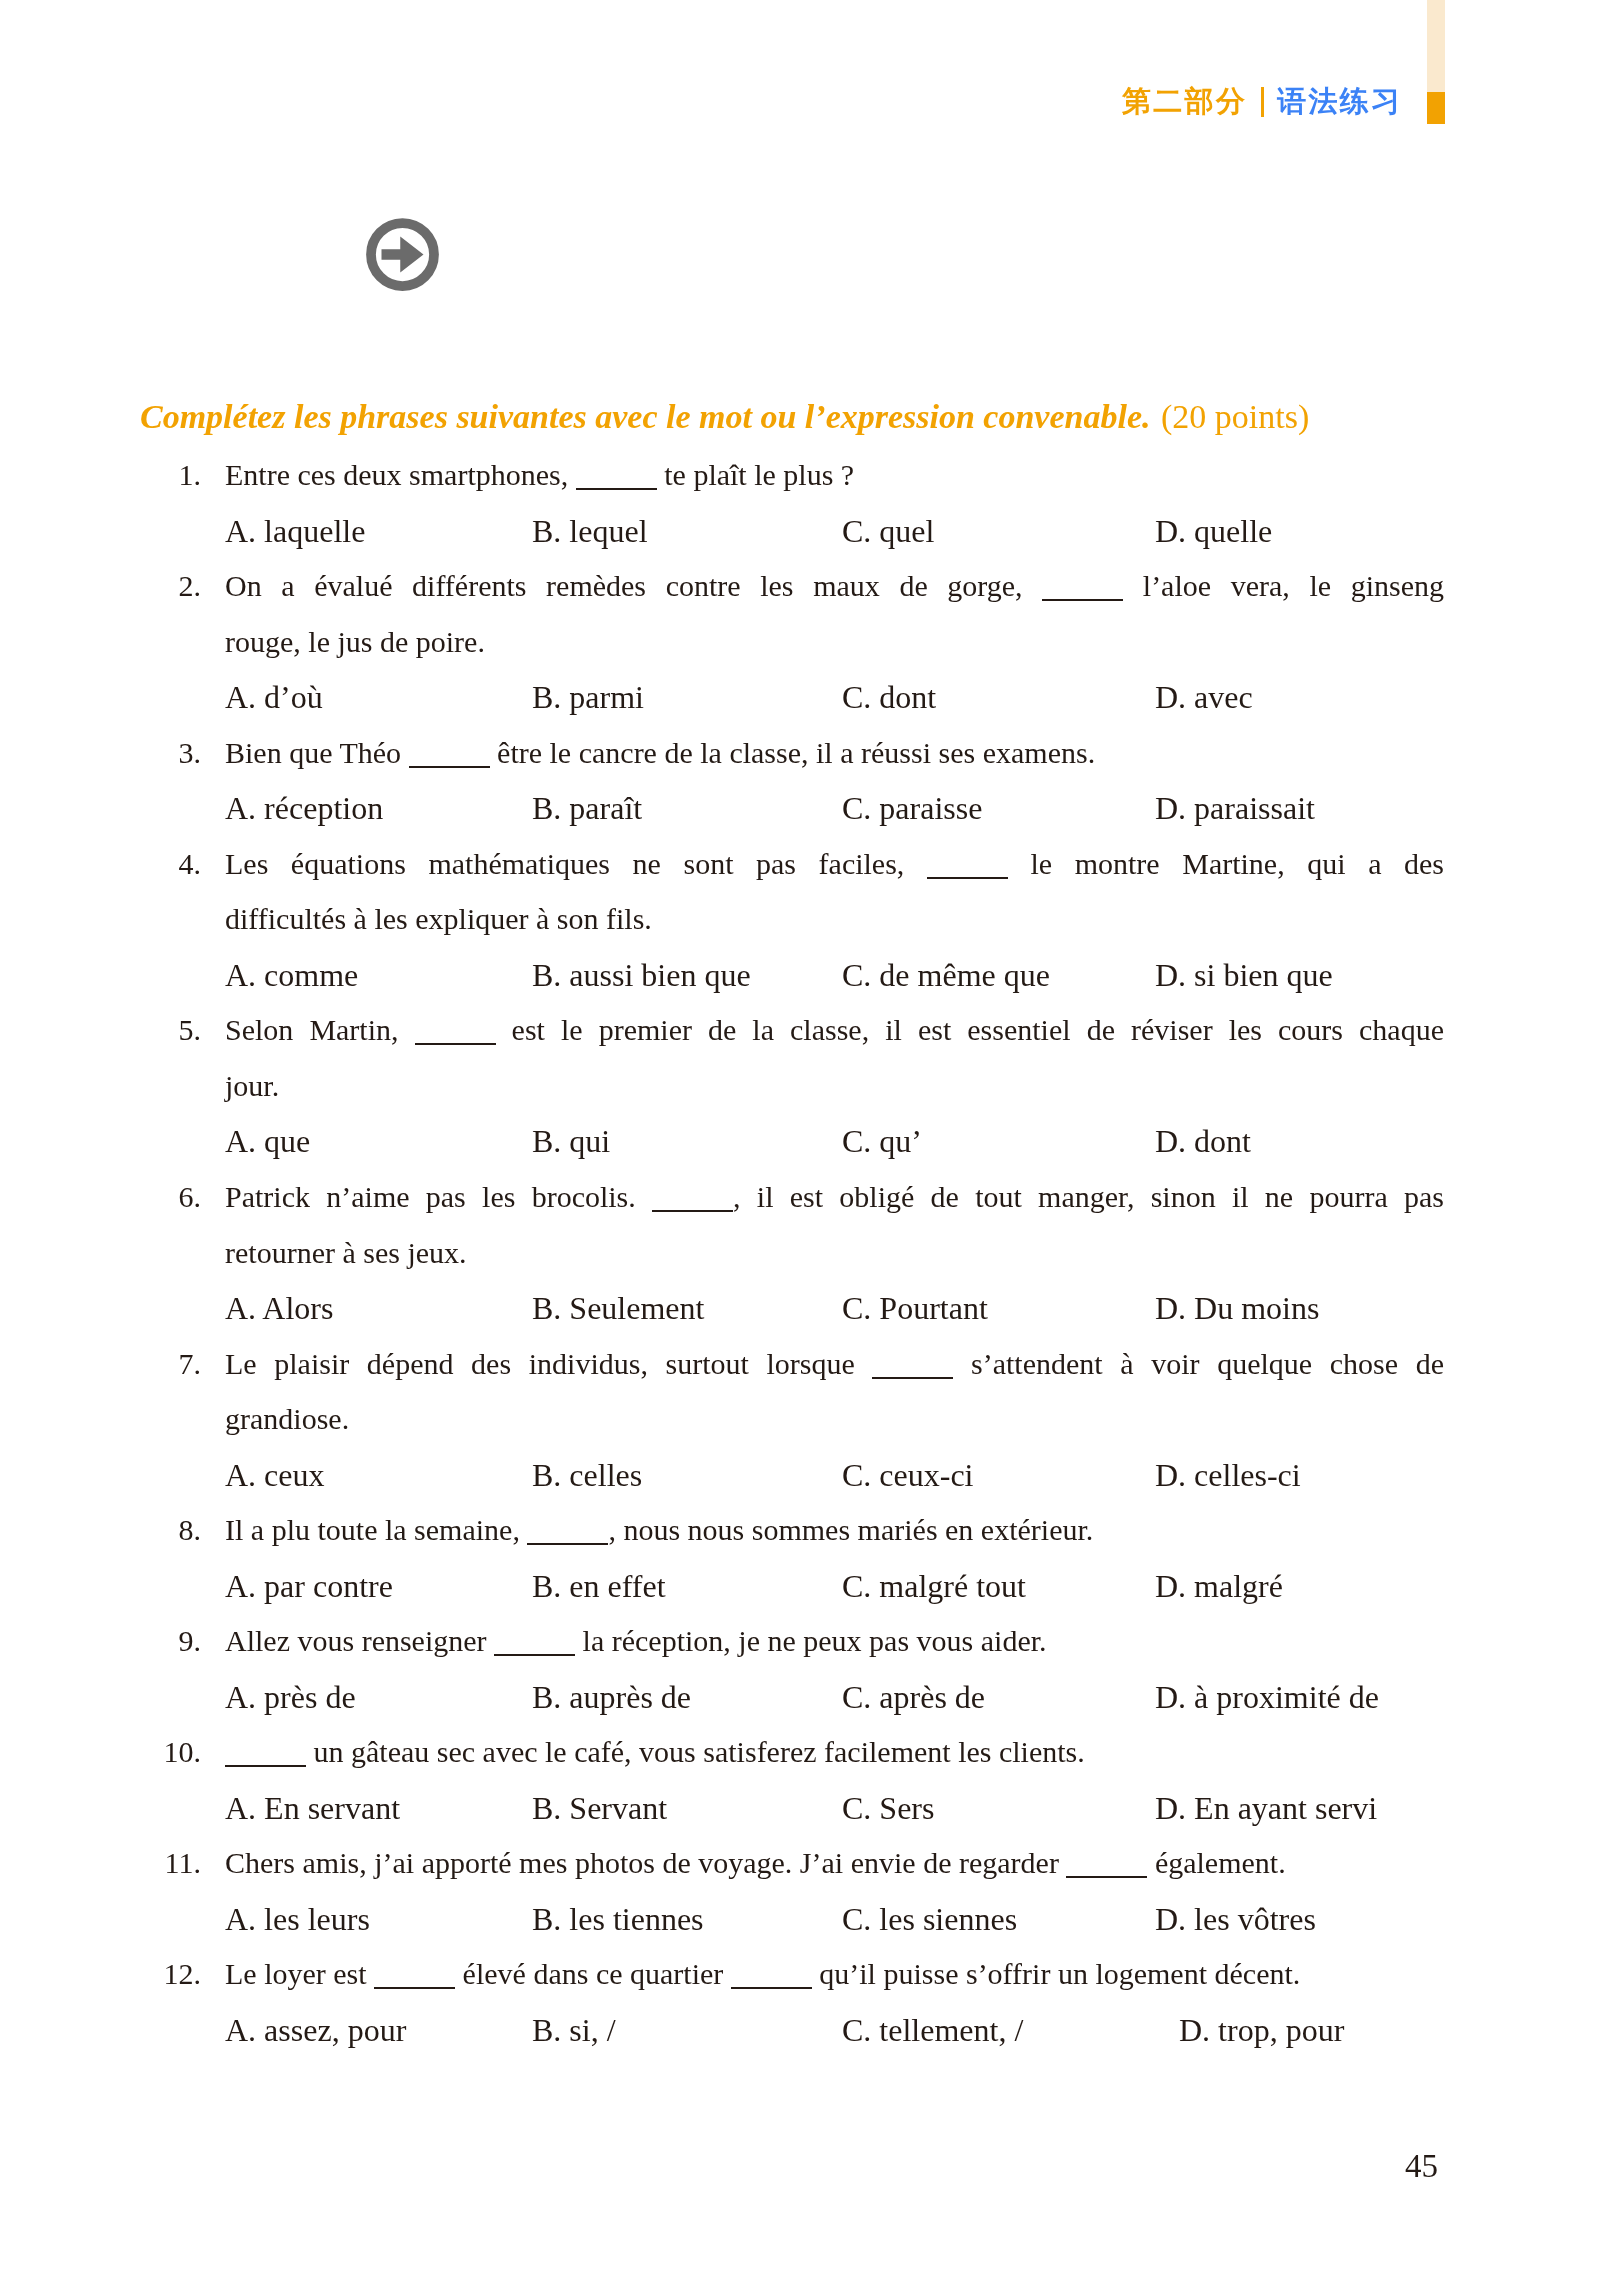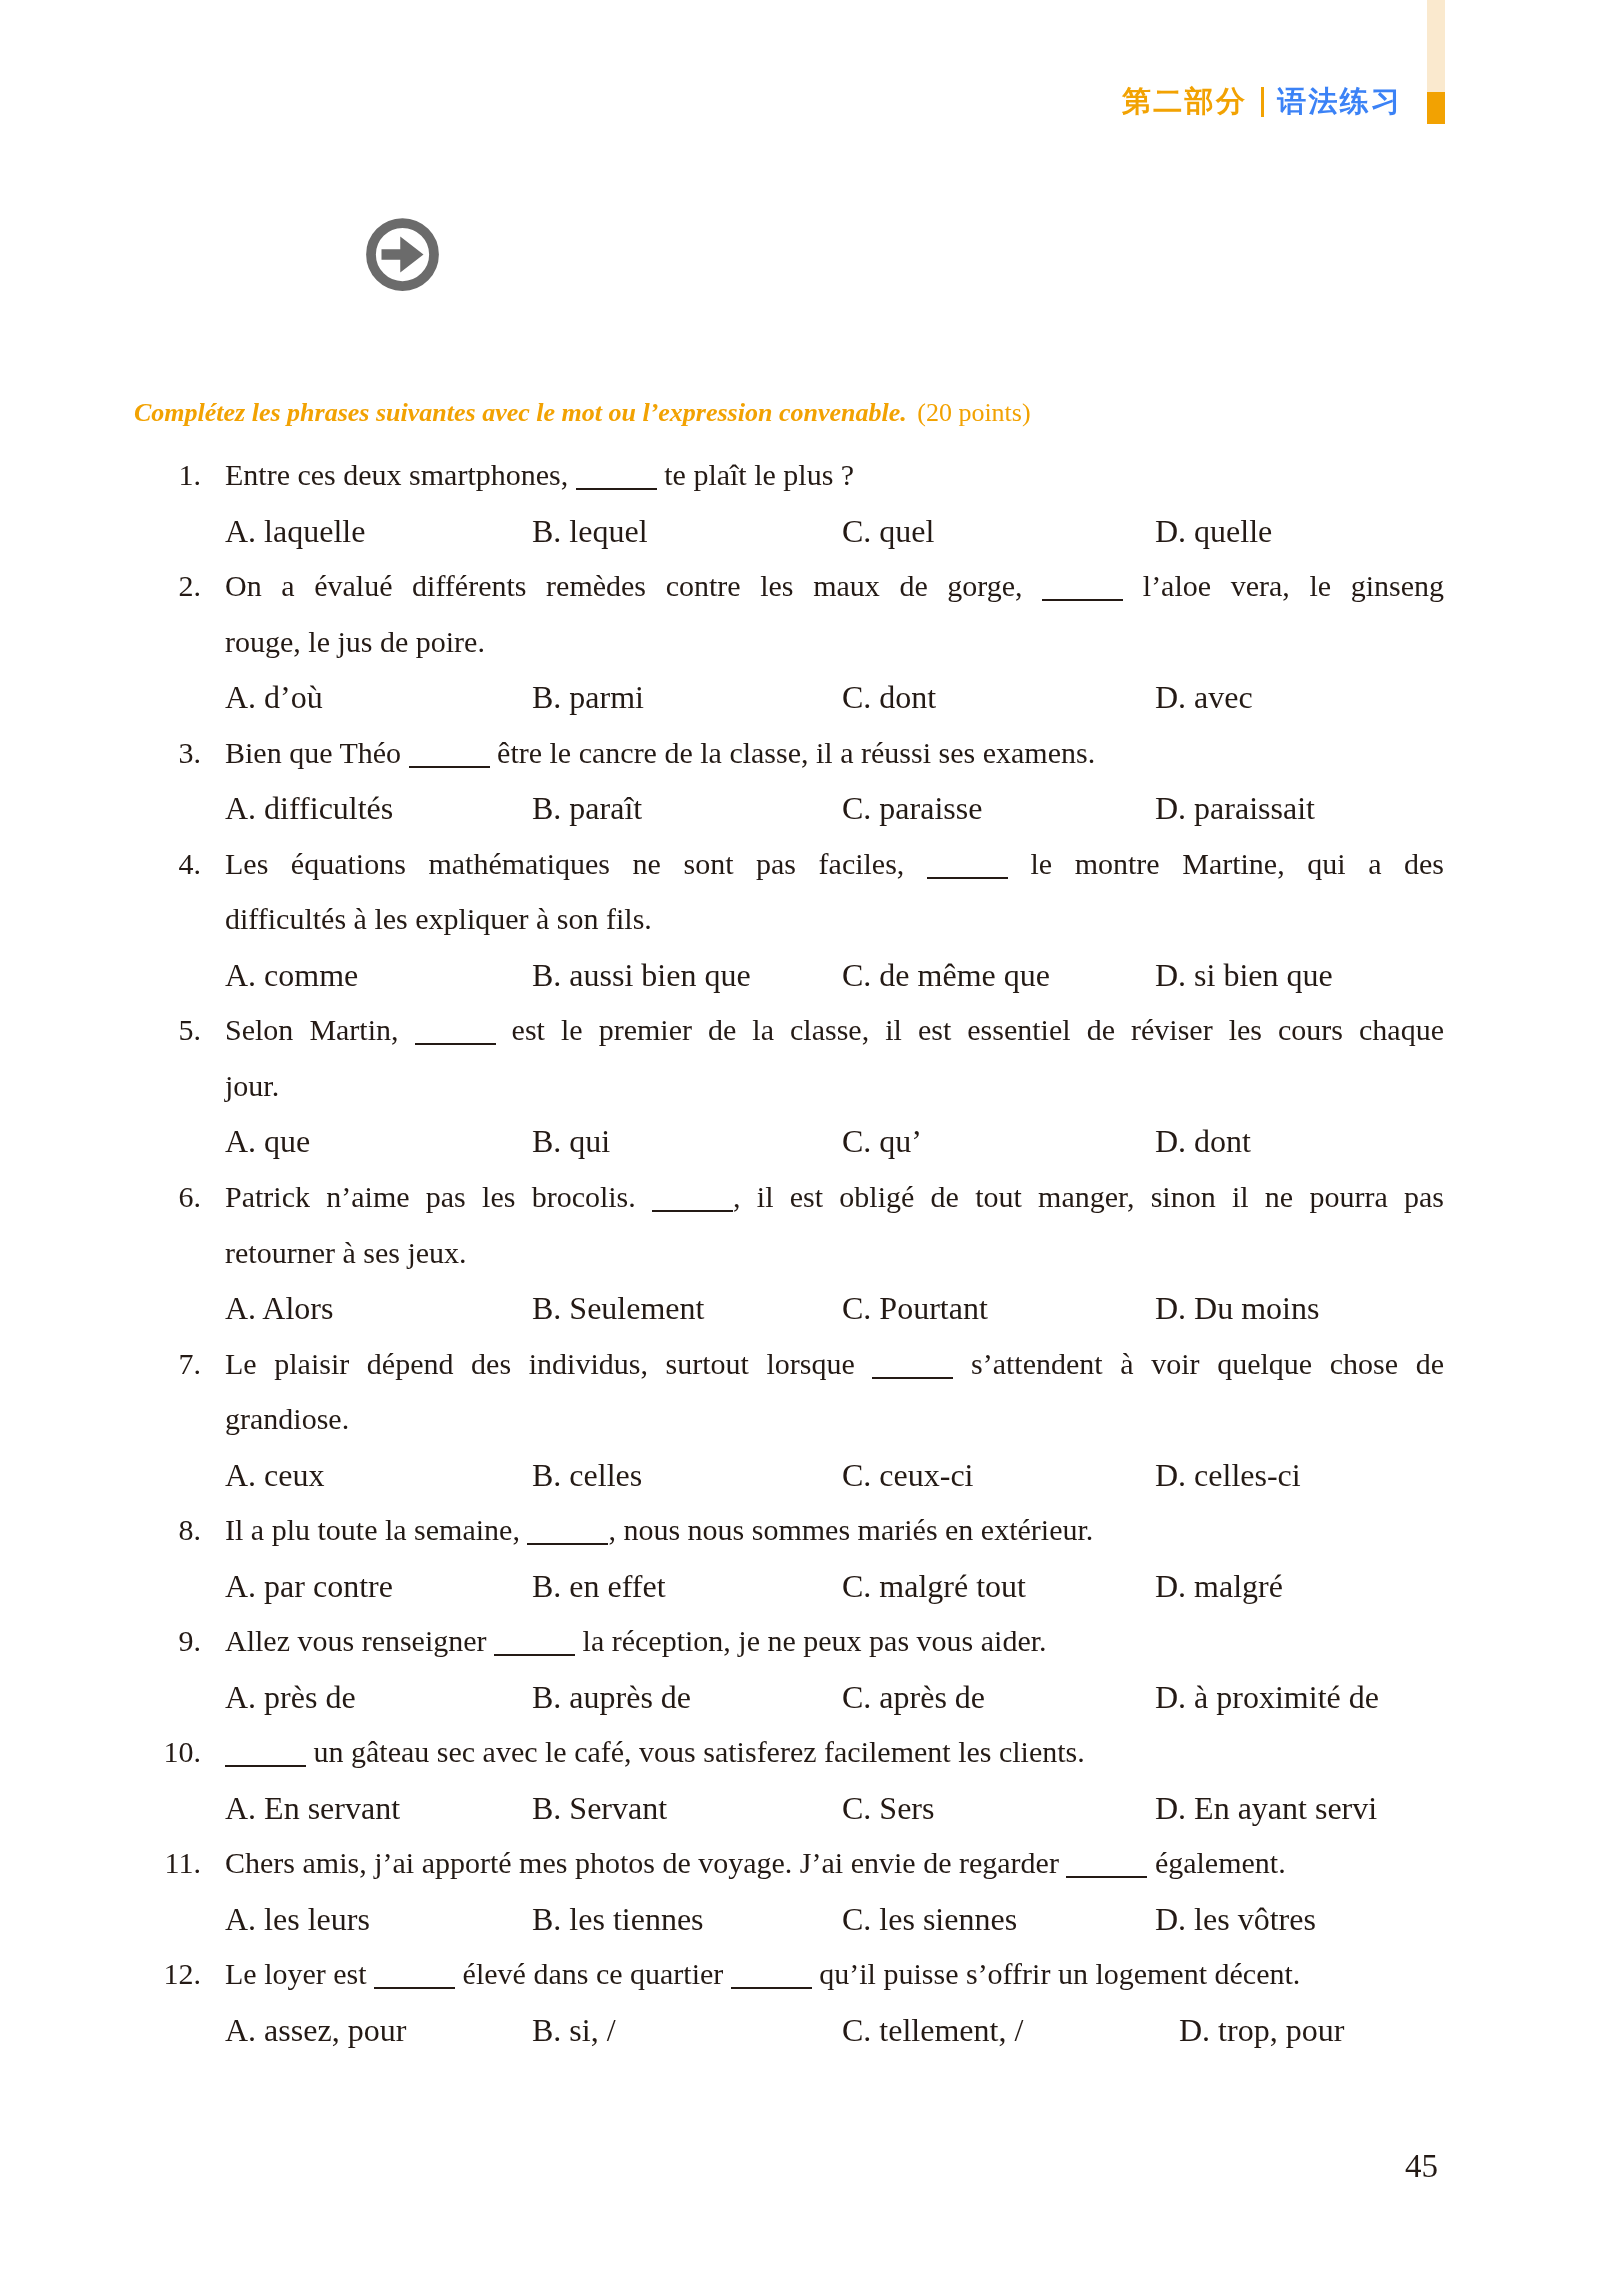"Complétez les phrases suivantes avec" .instr { font-size: 26px -> 34px; left: 134px -> 140px }
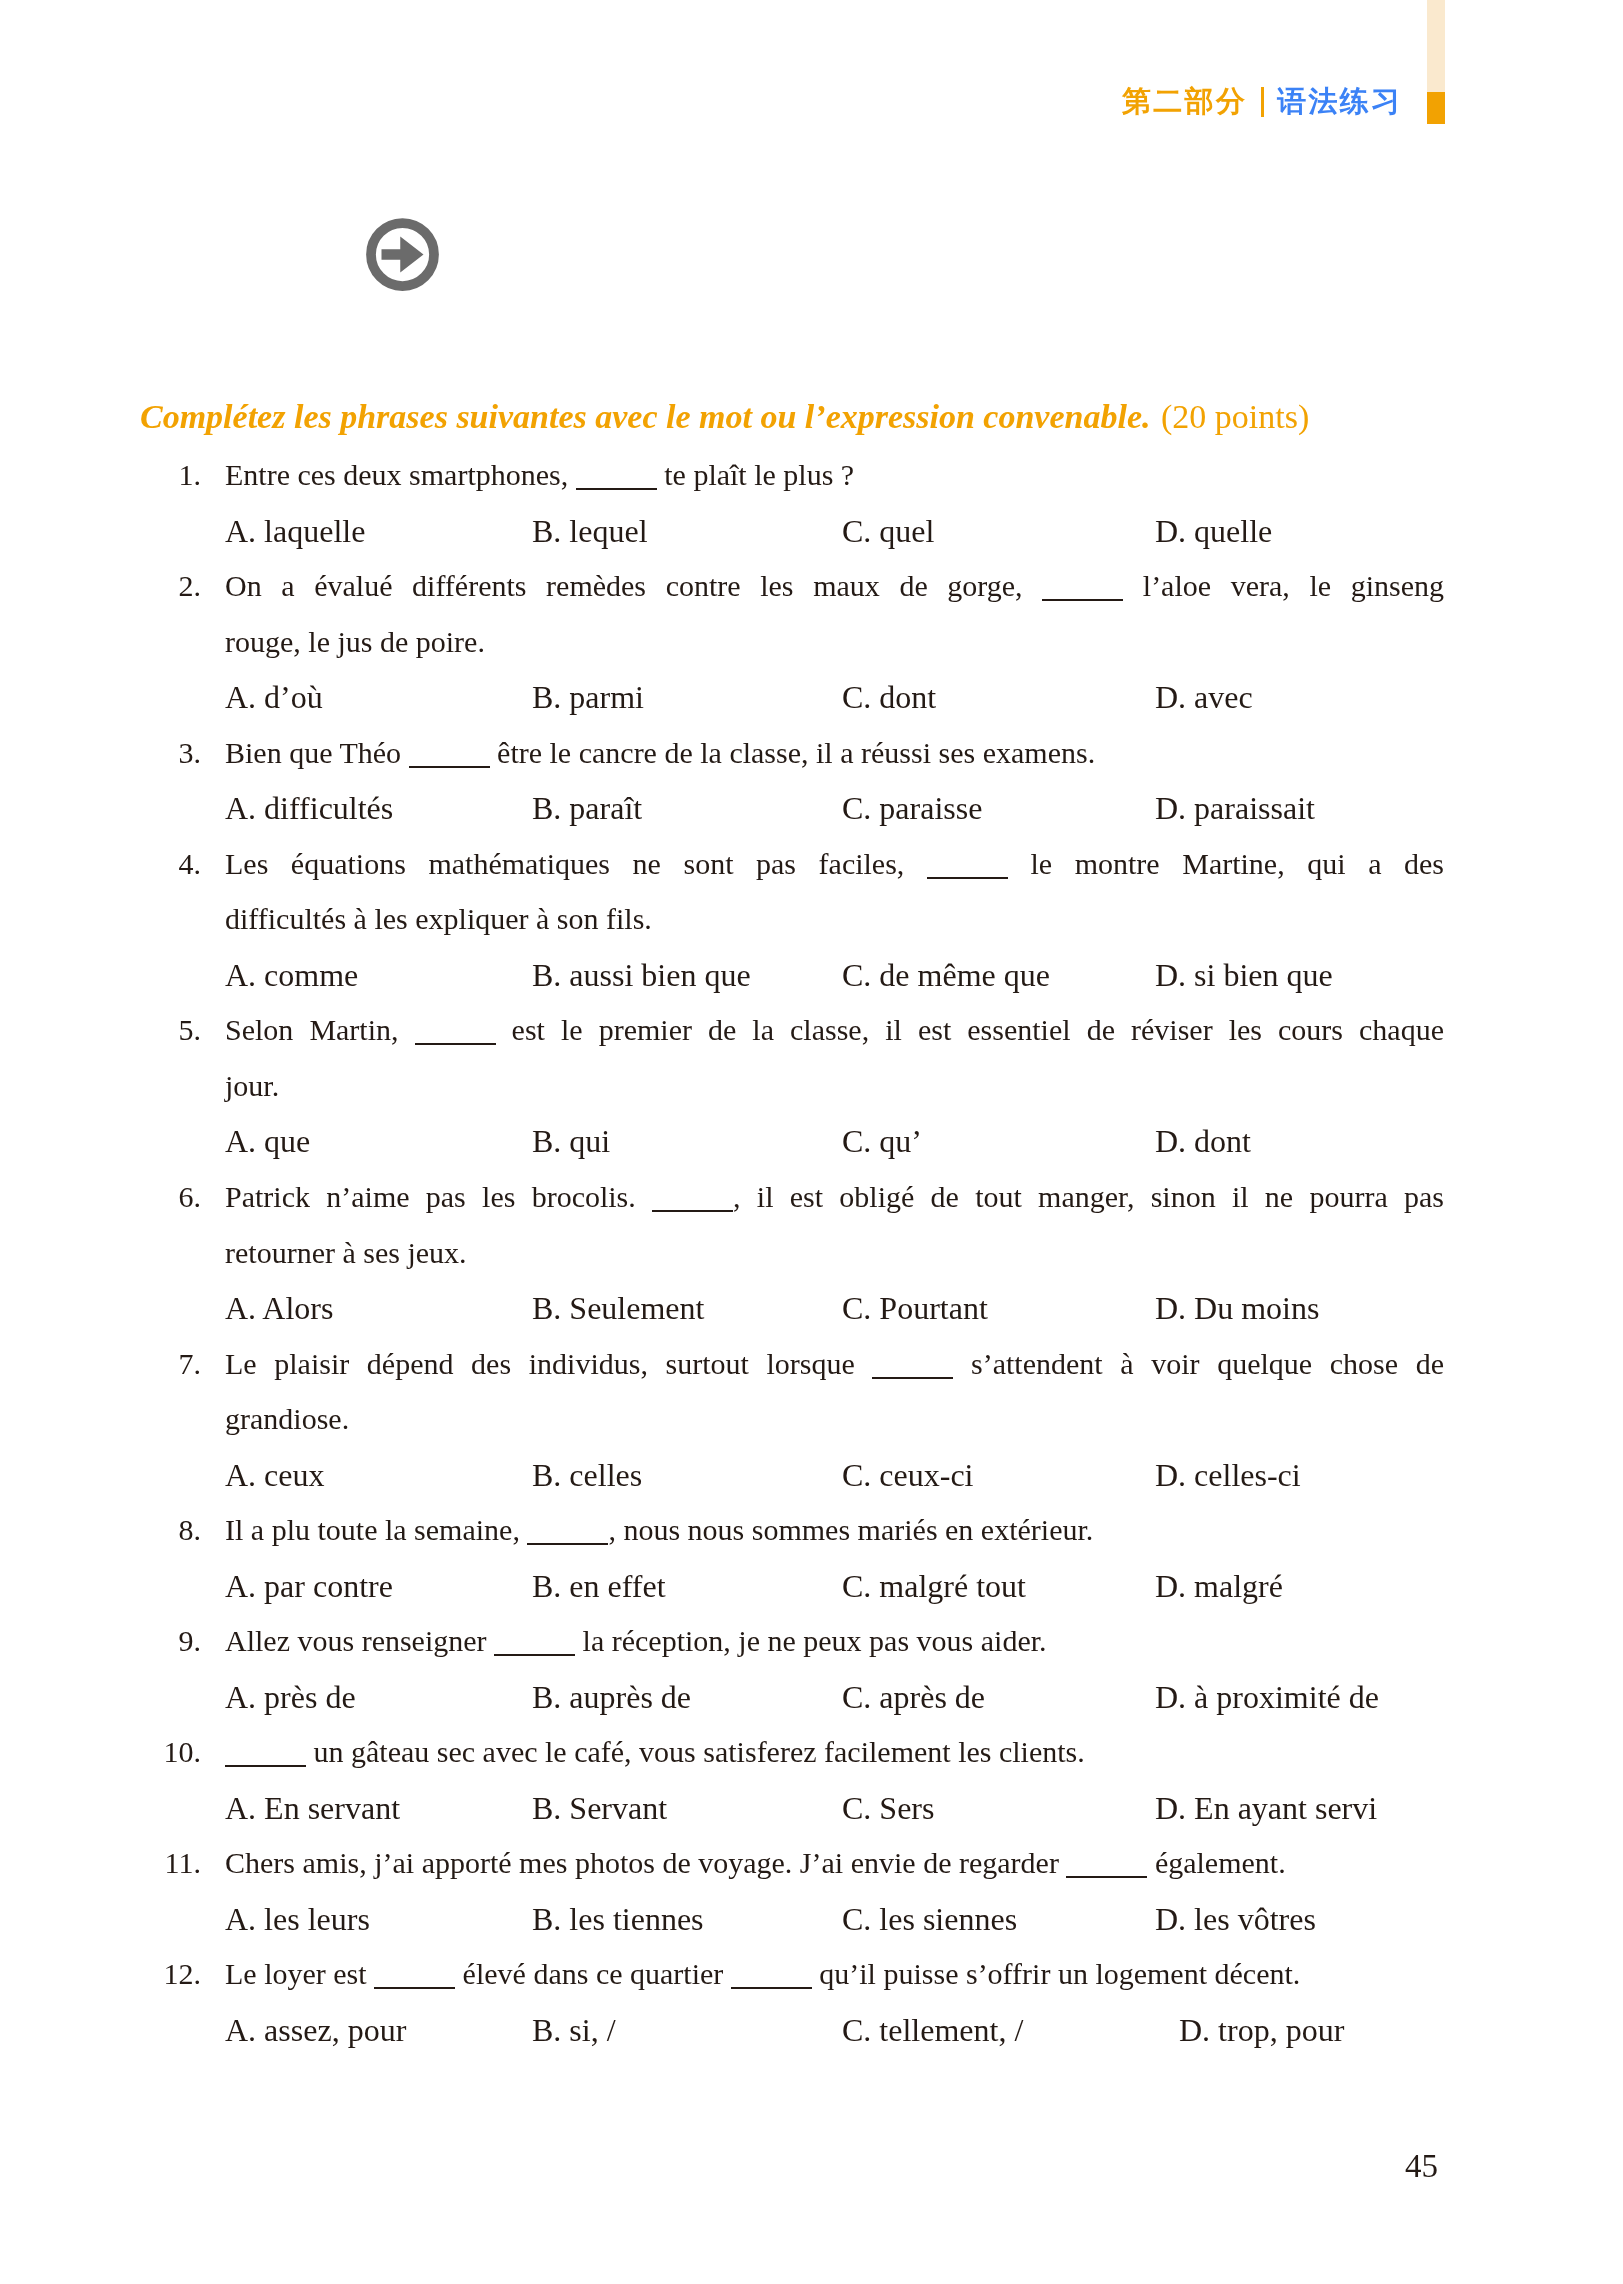"A. difficultés" span.opt { text: difficultés -> réception }
